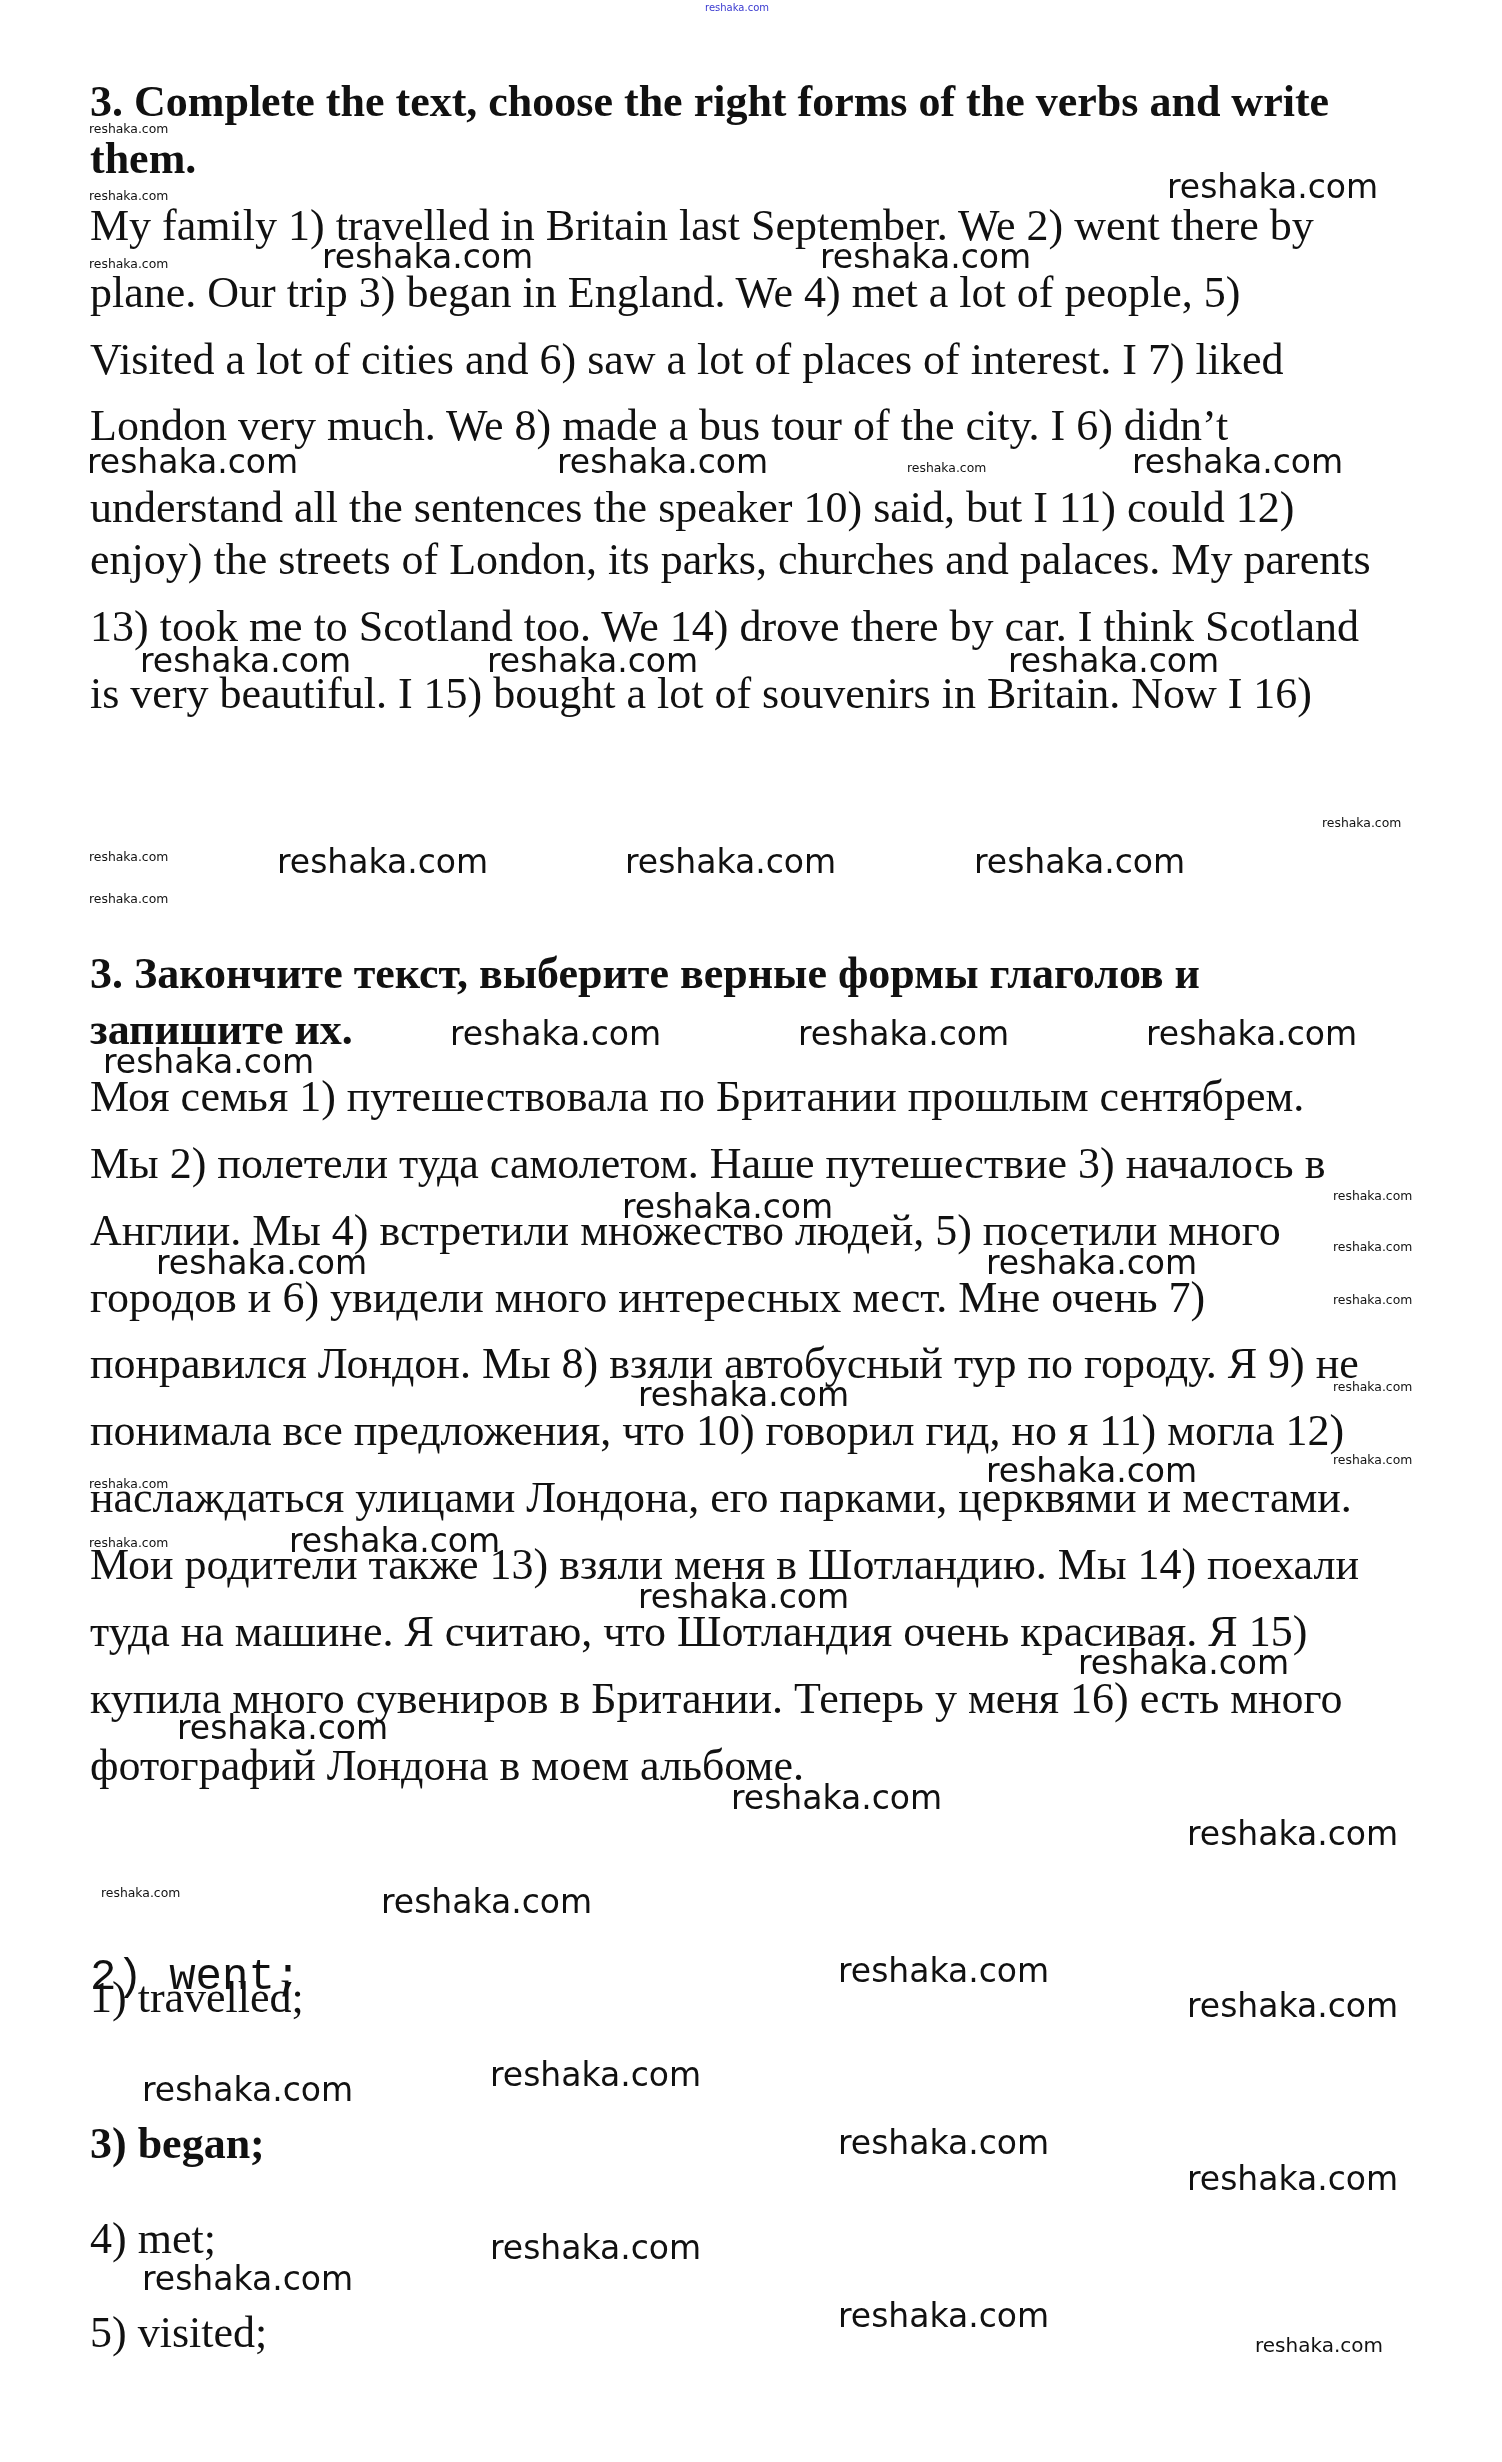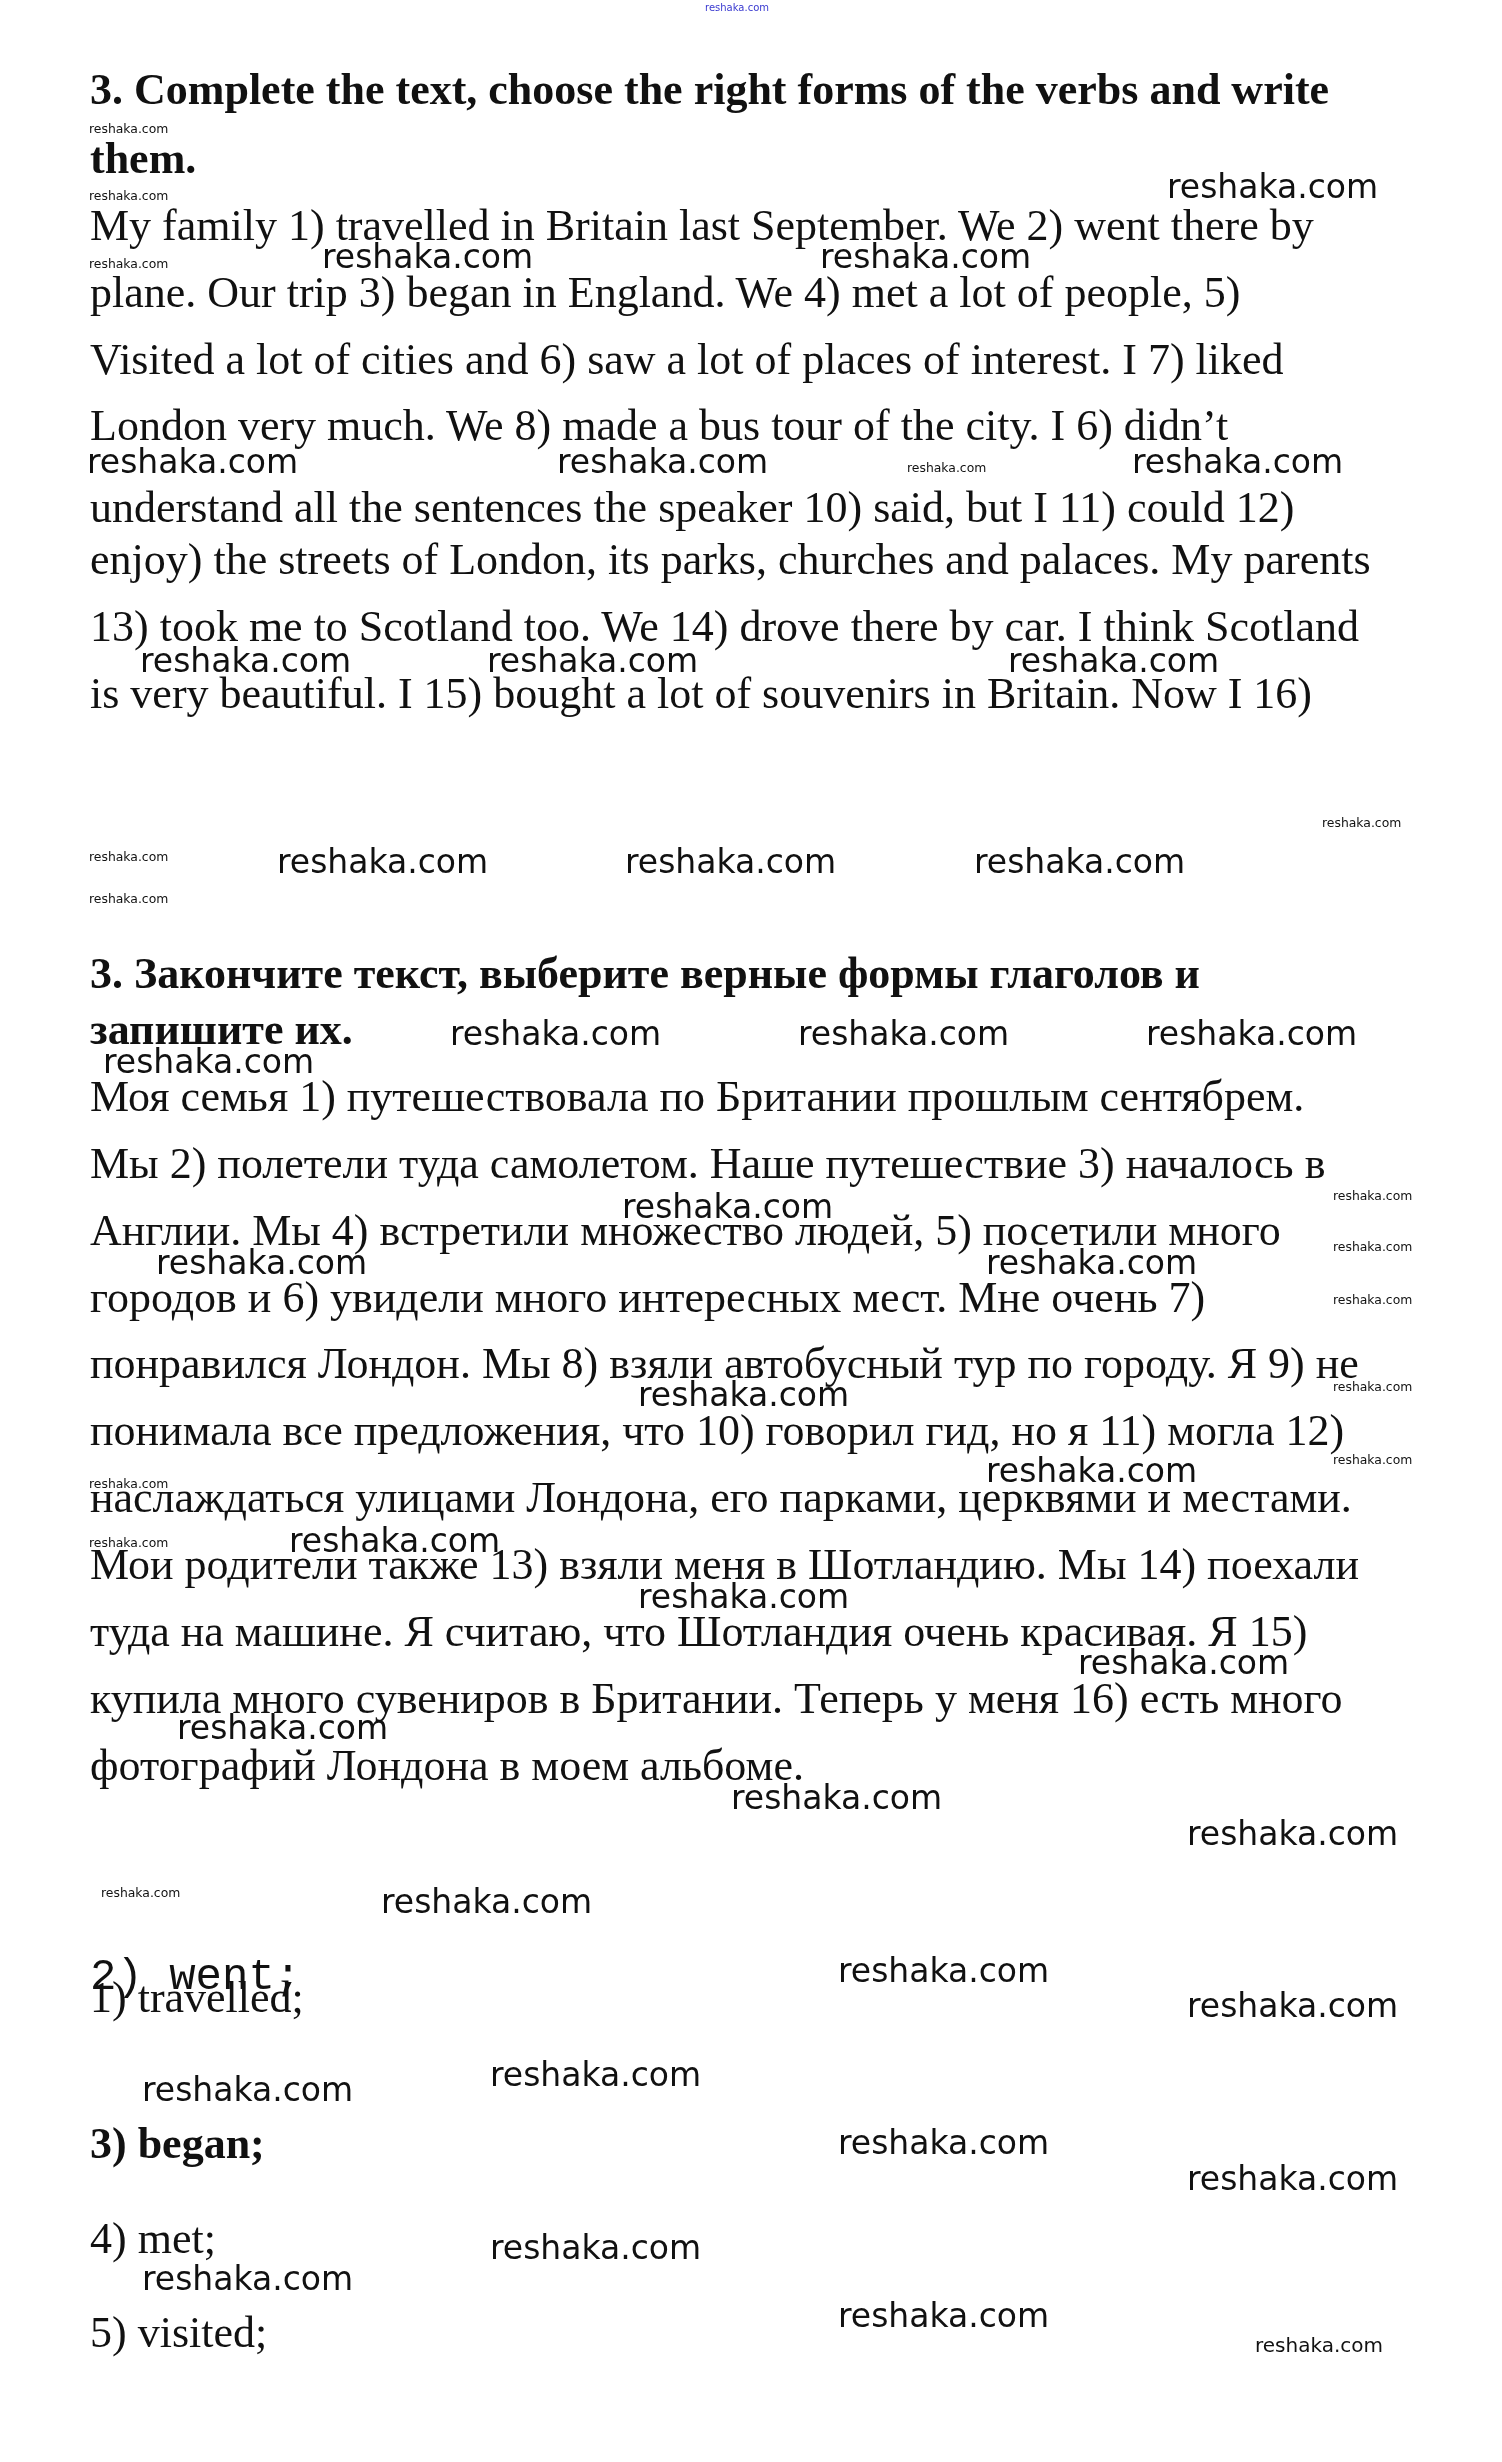"3. Complete the text, choose" div.line { top: 68px -> 80px }
